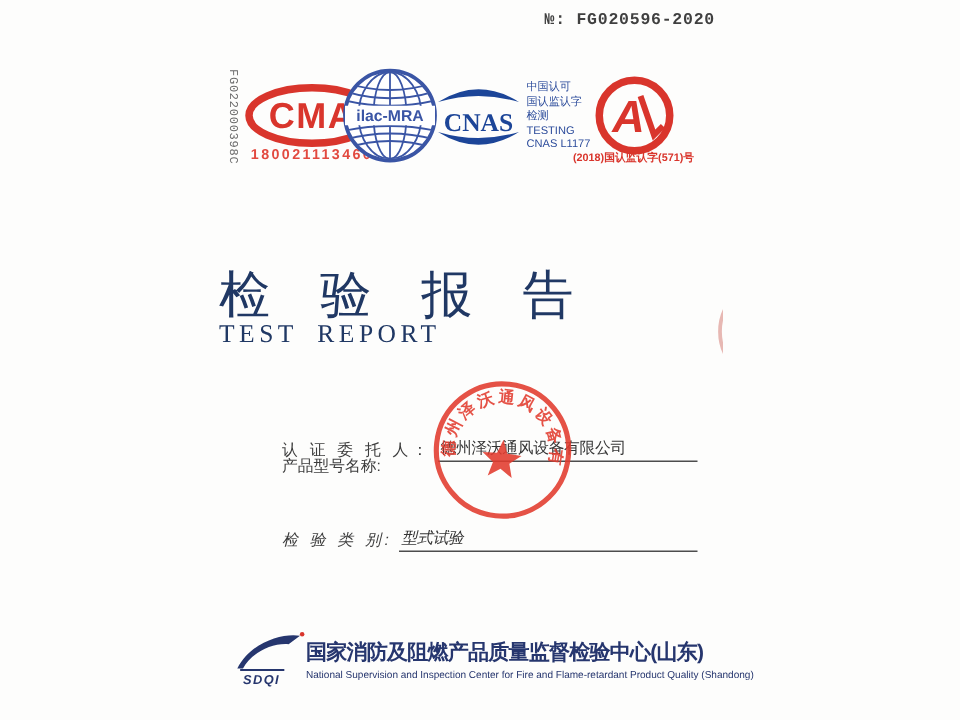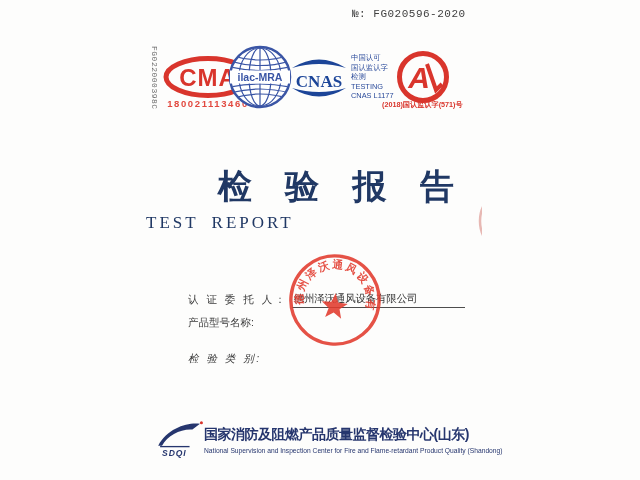"№: FG020596-2020" .report-no { font-weight: none -> bold; left: 352px -> 363px }
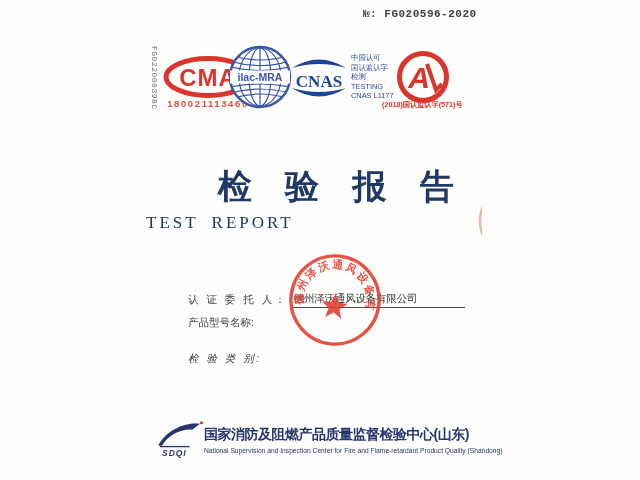"检 验 报 告" .title-zh { font-weight: bold -> normal; text-align: right -> left; top: 164px -> 174px }
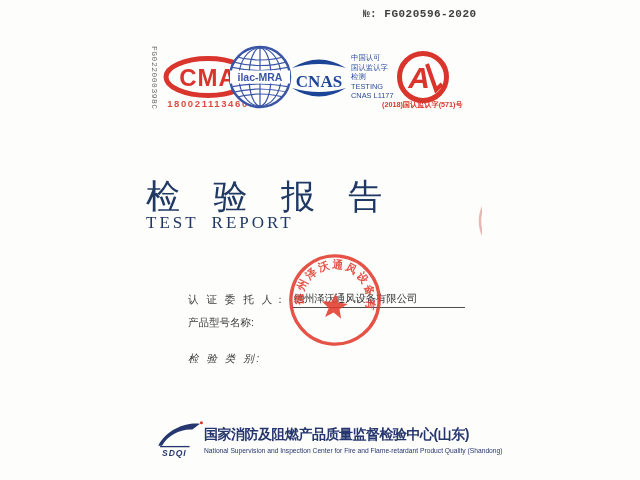"产品型号名称:" .row2 { top: 316px -> 304px }
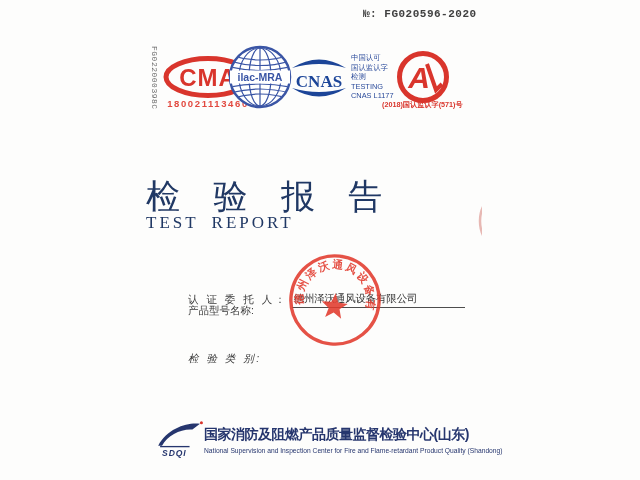"型式试验" span.val { html: none -> <span>型式试验</span> }
